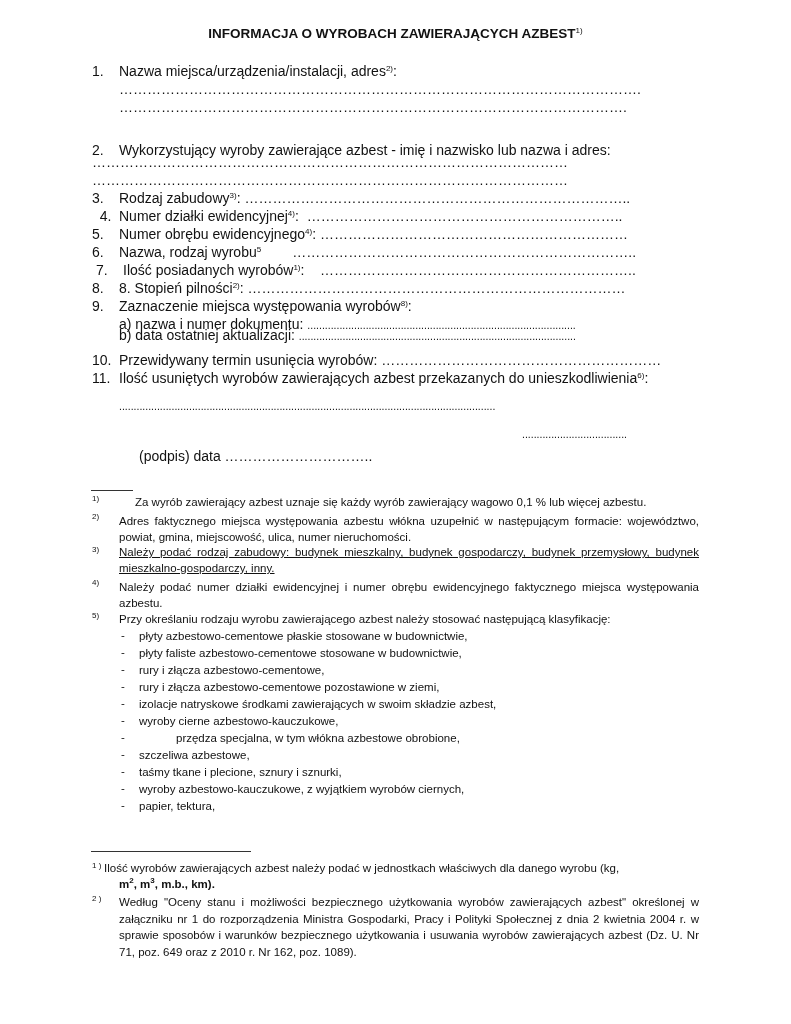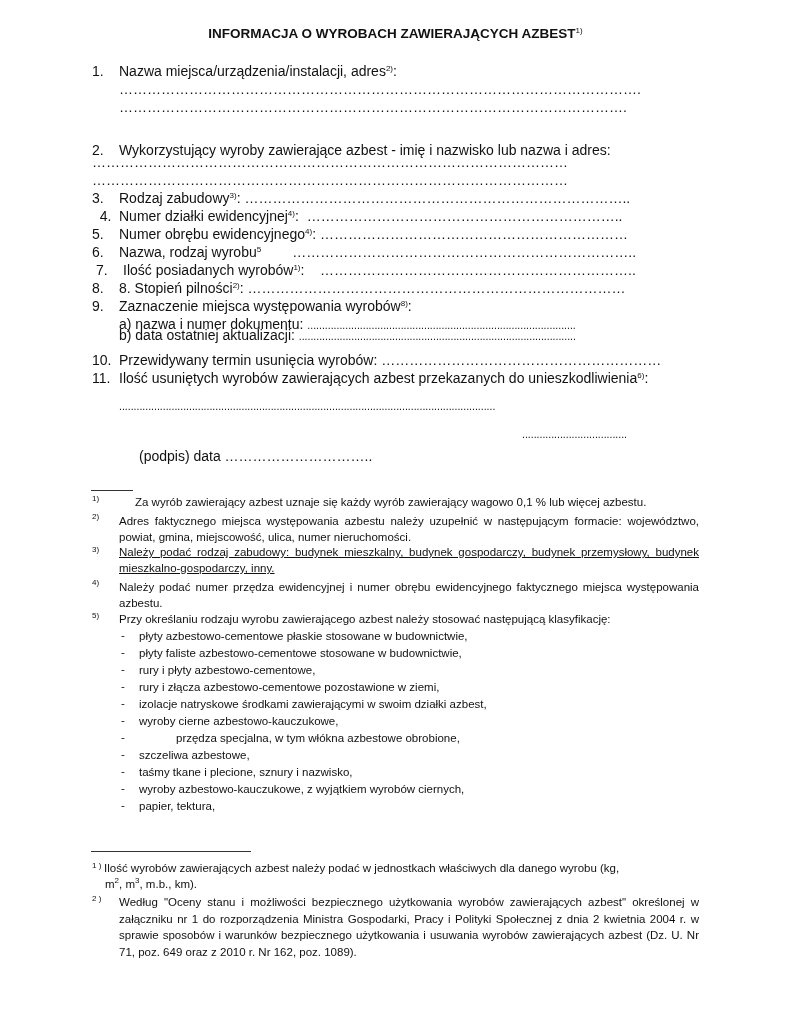"Adres faktycznego miejsca występowania" div.fntext { text: należy -> włókna }
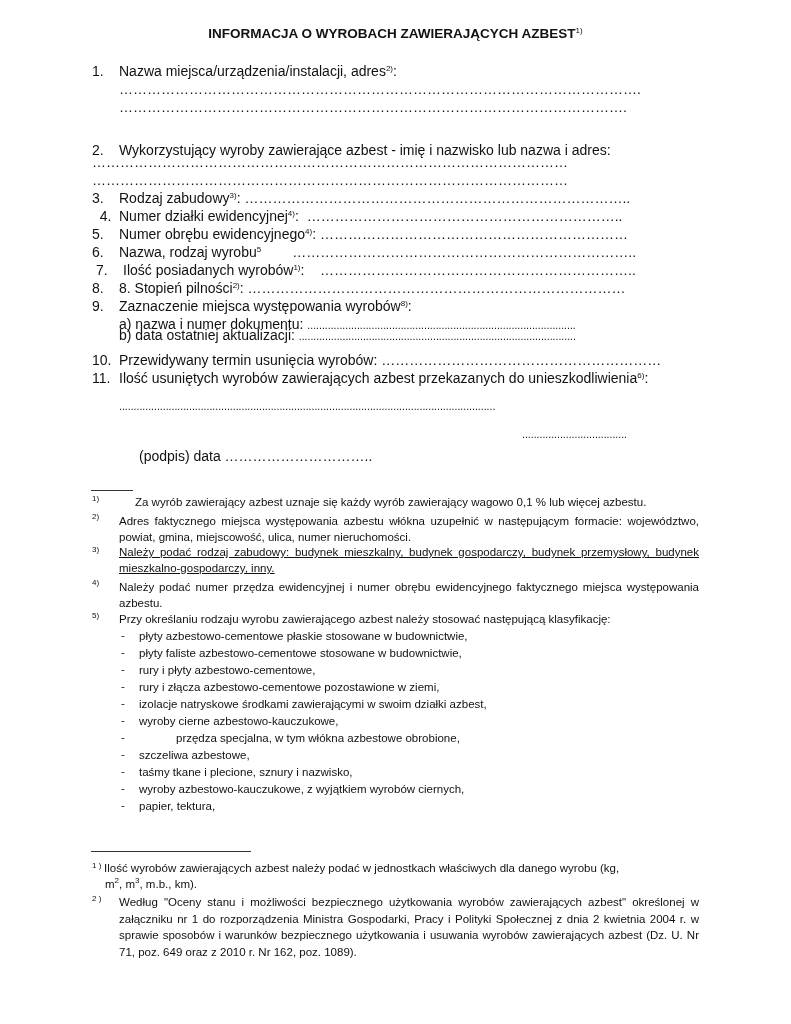"Należy podać numer przędza ewidencyjnej" div.fntext { text: przędza -> działki }
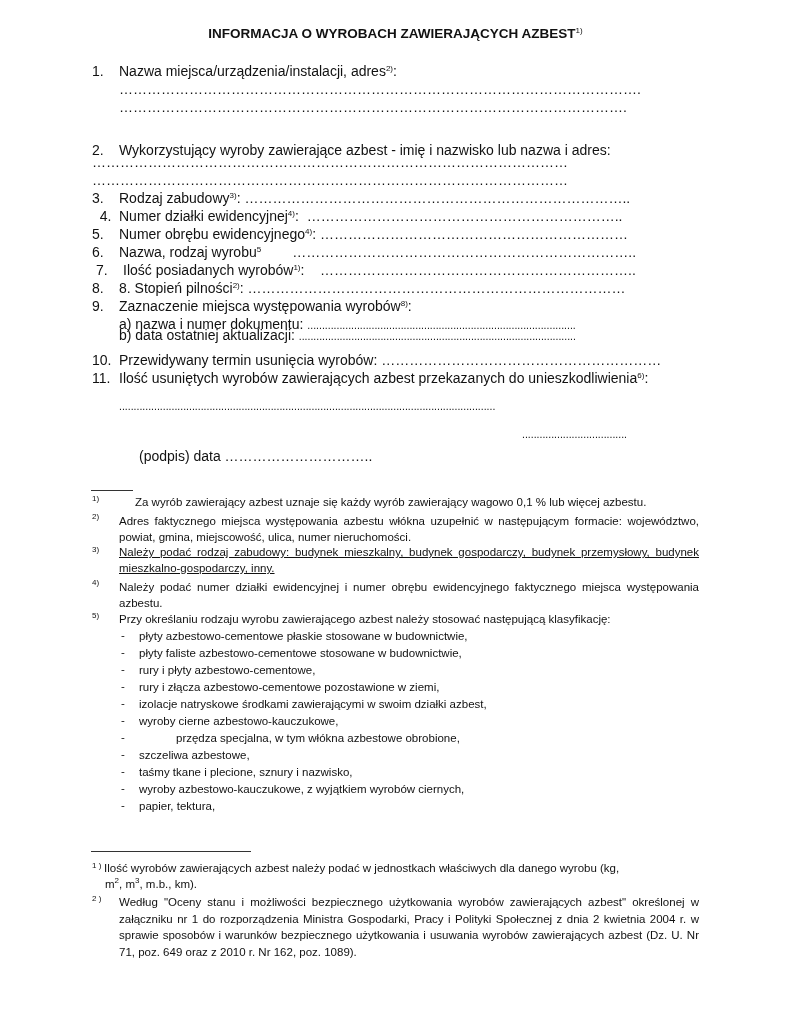"rury i płyty azbestowo-cementowe," span.abs { text: płyty -> złącza }
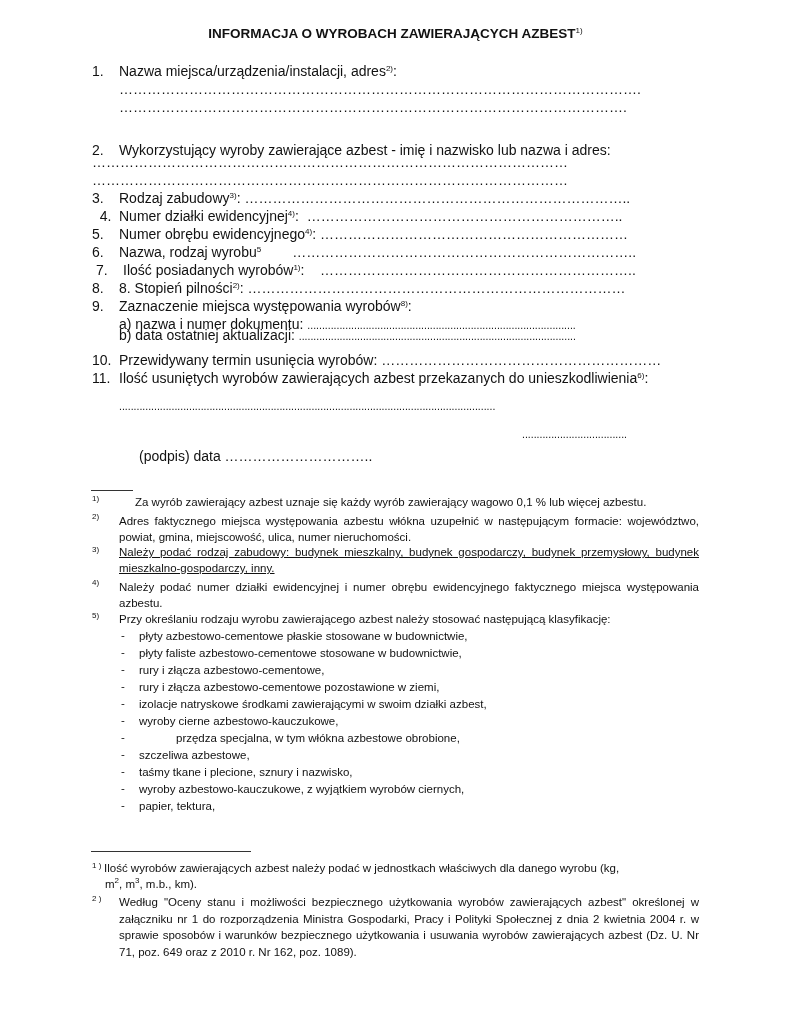"izolacje natryskowe środkami" span.abs { text: zawierającymi w swoim działki -> zawierających w swoim składzie }
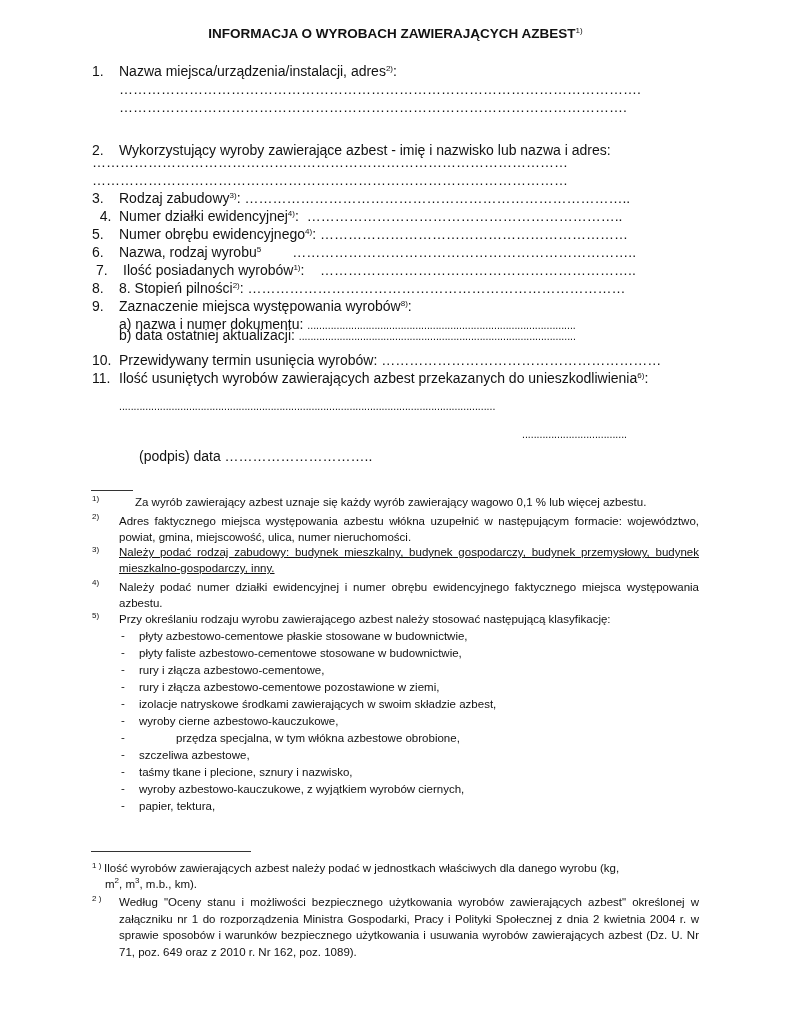"taśmy tkane i plecione, sznury" span.abs { text: nazwisko -> sznurki }
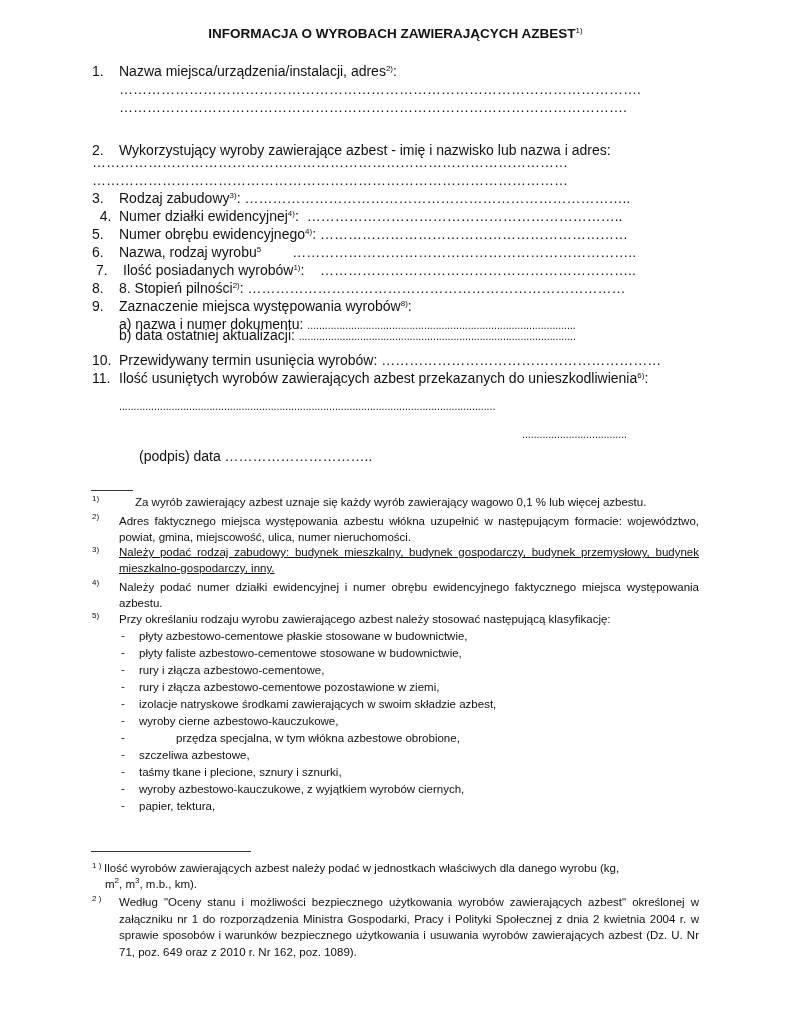"m2, m3, m.b., km)." div.abs { font-weight: none -> bold; left: 105px -> 119px }
